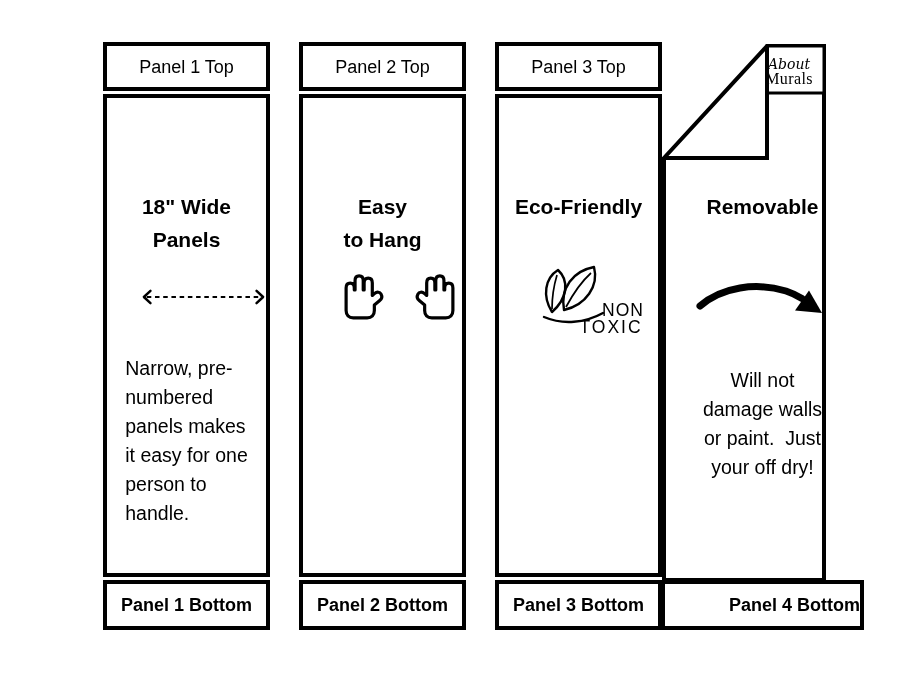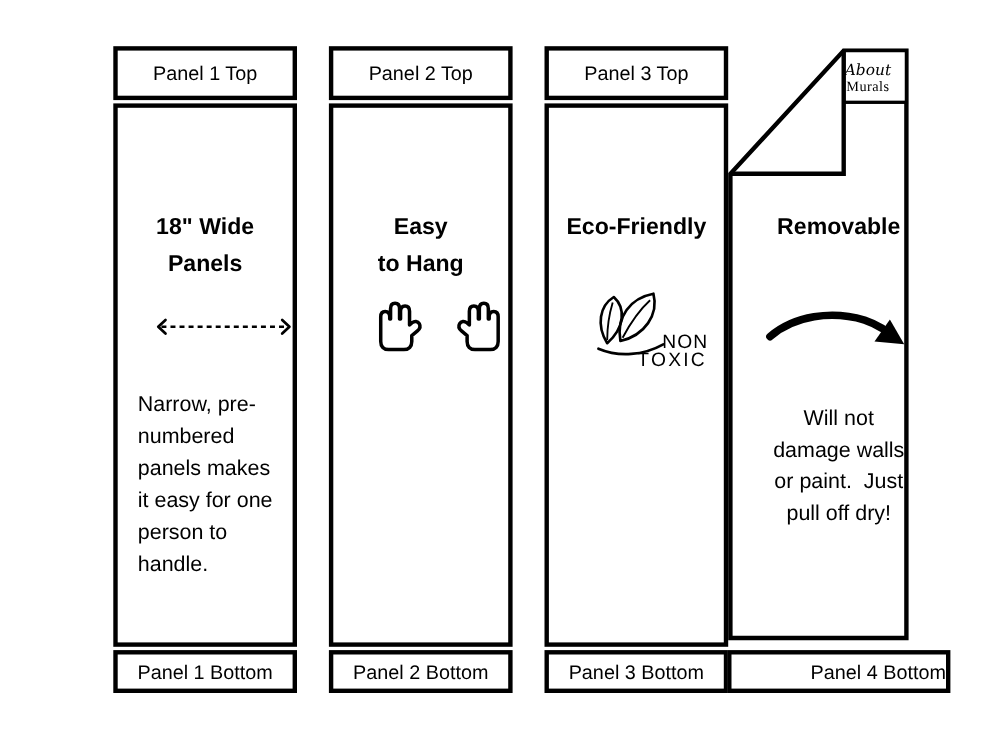"Murals" .logo-murals { font-size: 13px -> 16px }
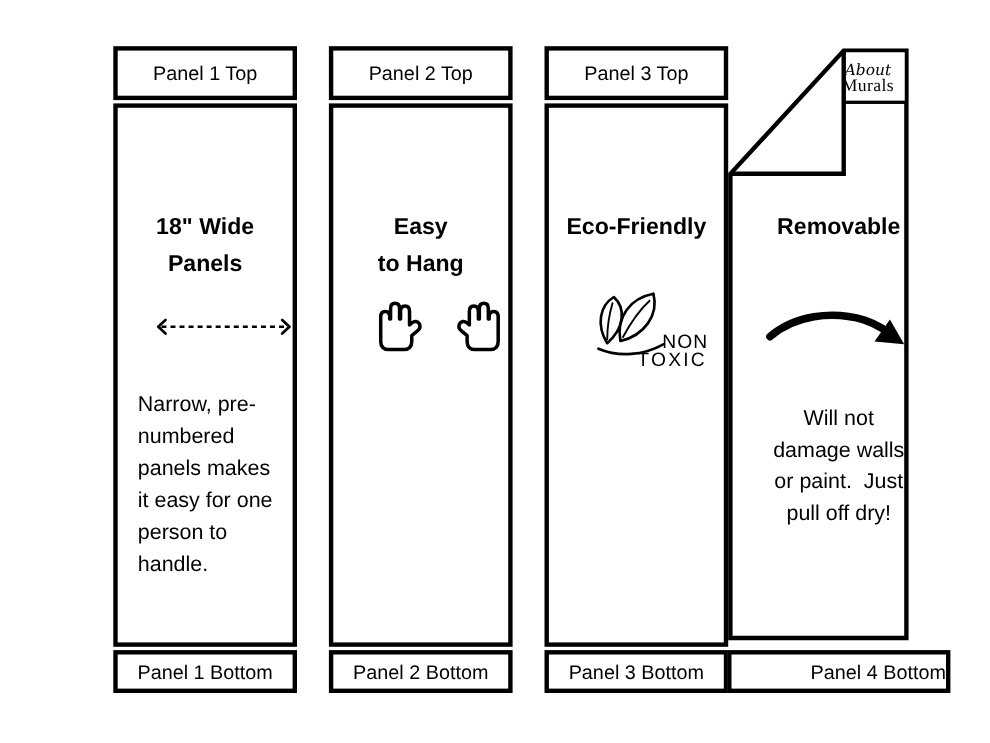"Will not" div.p4abs { text: pull -> your }
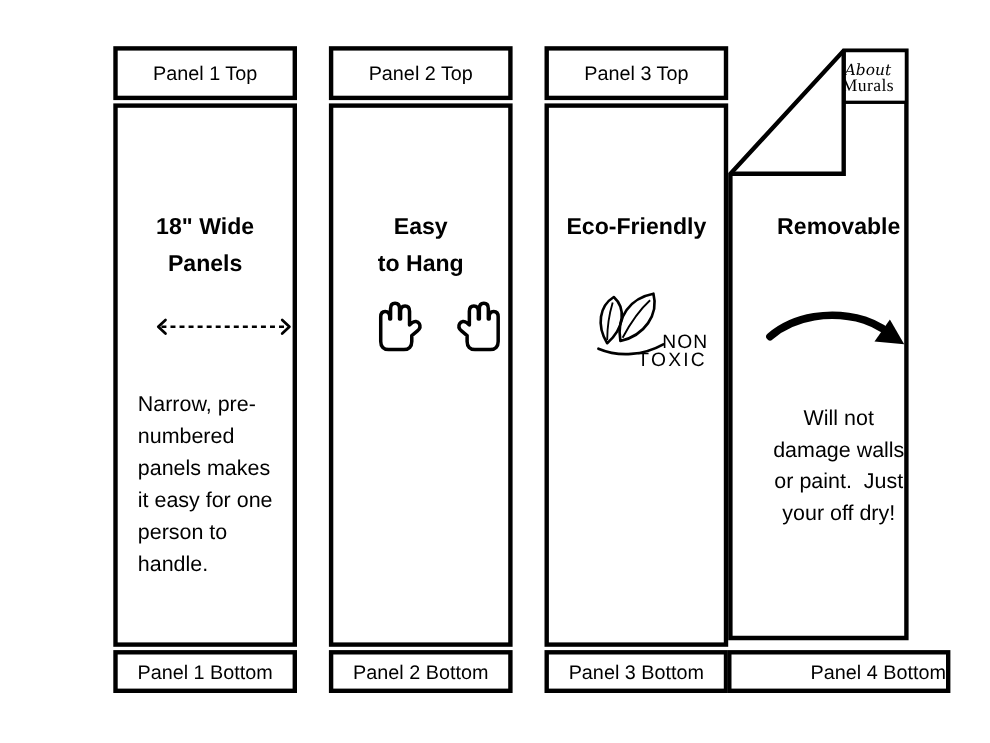"Panel 1 Bottom" .cap.foot { font-weight: none -> bold; height: 39px -> 50px }
